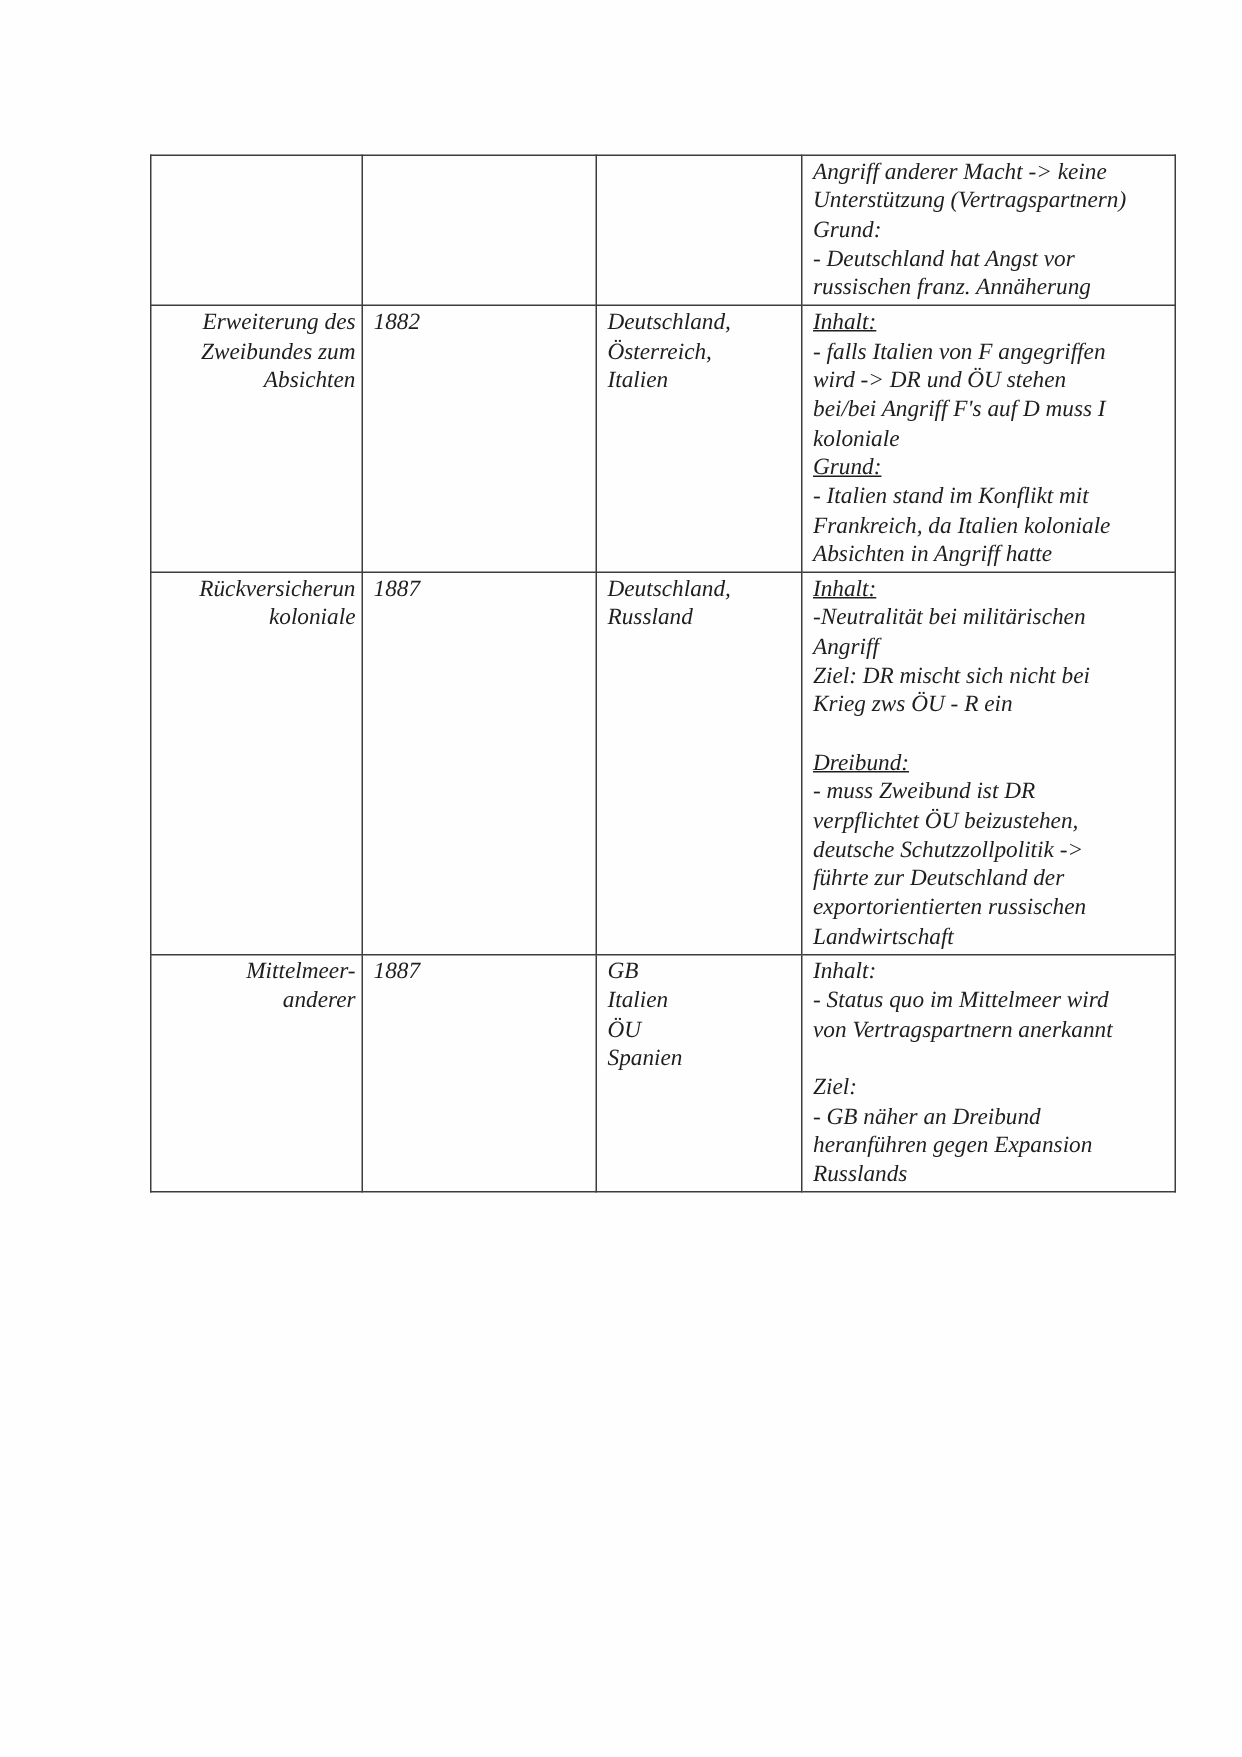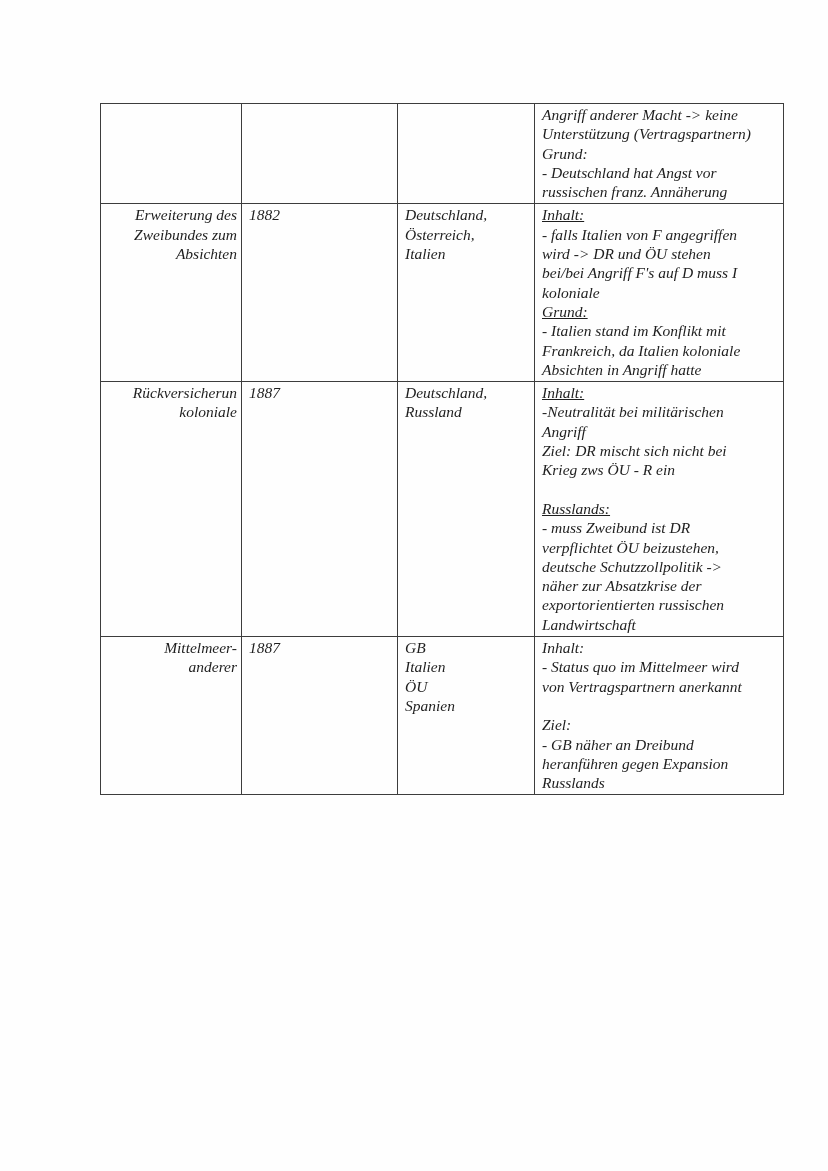"Russlands:" span { text: Russlands -> Dreibund }
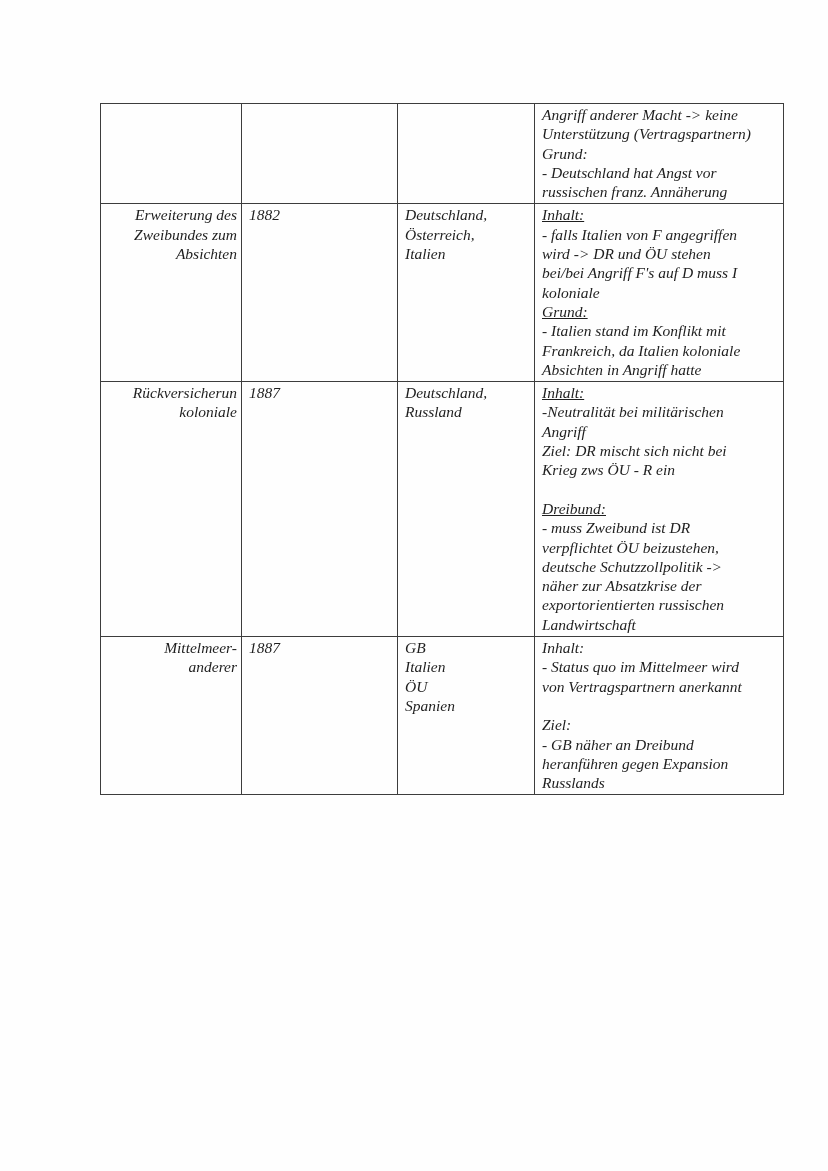"näher zur Absatzkrise der" span { text: näher zur Absatzkrise -> führte zur Deutschland }
